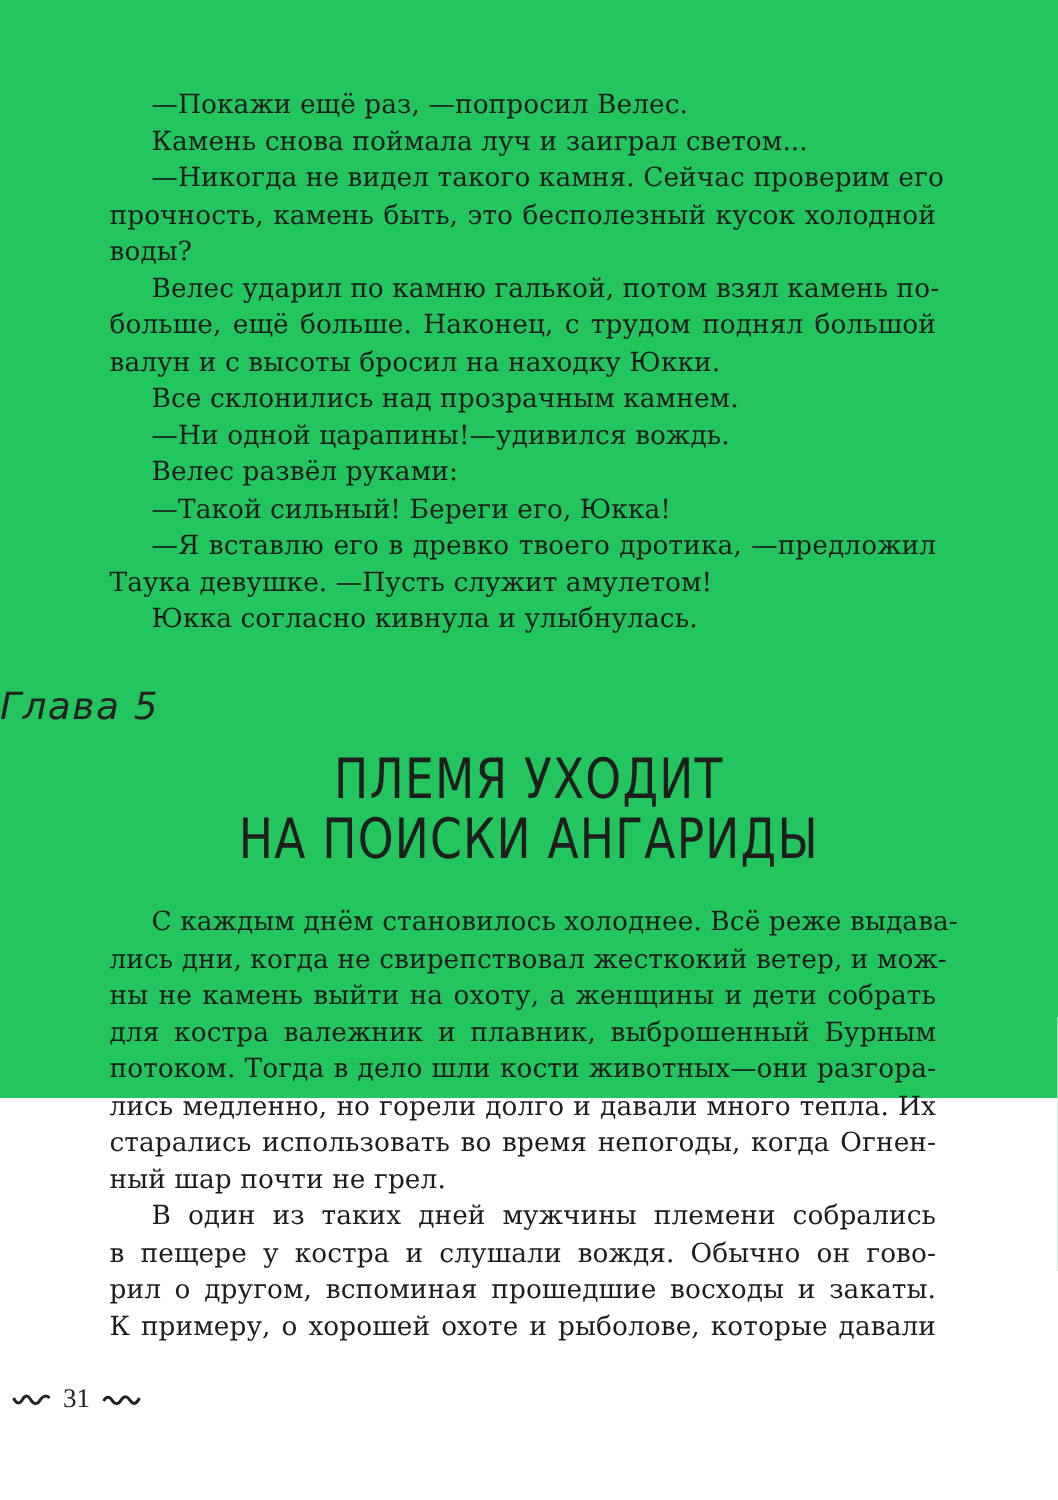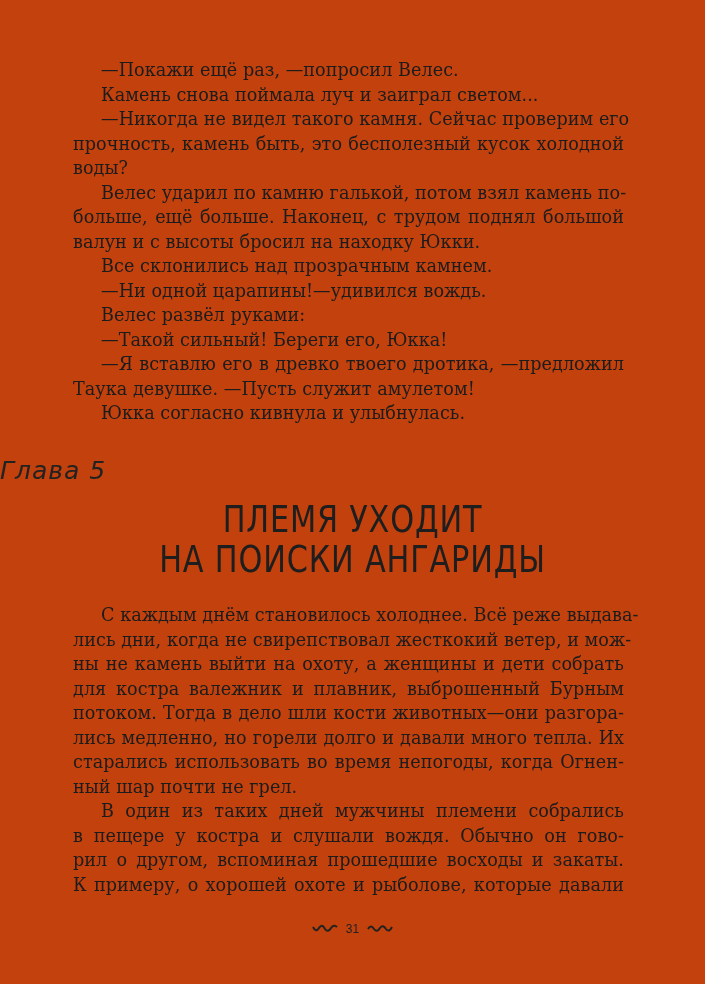"—Покажи ещё раз, —попросил Велес." .page { background: #c2410c -> #22c55e; height: 984px -> 732px }
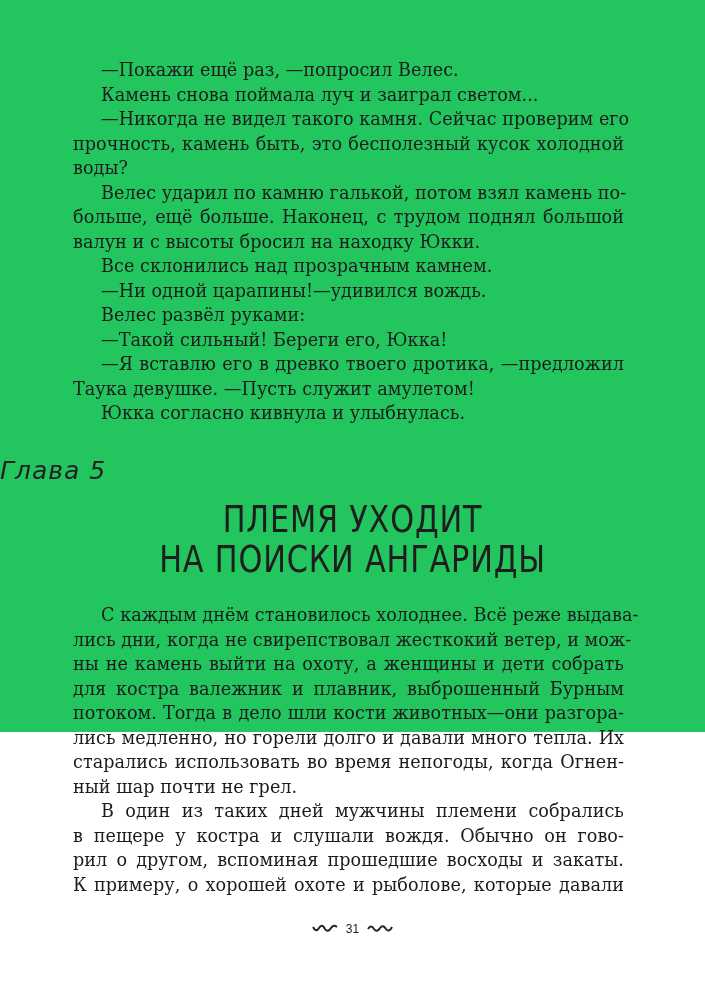"31" .folio { font-family: Liberation Sans, sans-serif -> Liberation Serif, serif; font-size: 12px -> 18px; text-align: center -> left }
